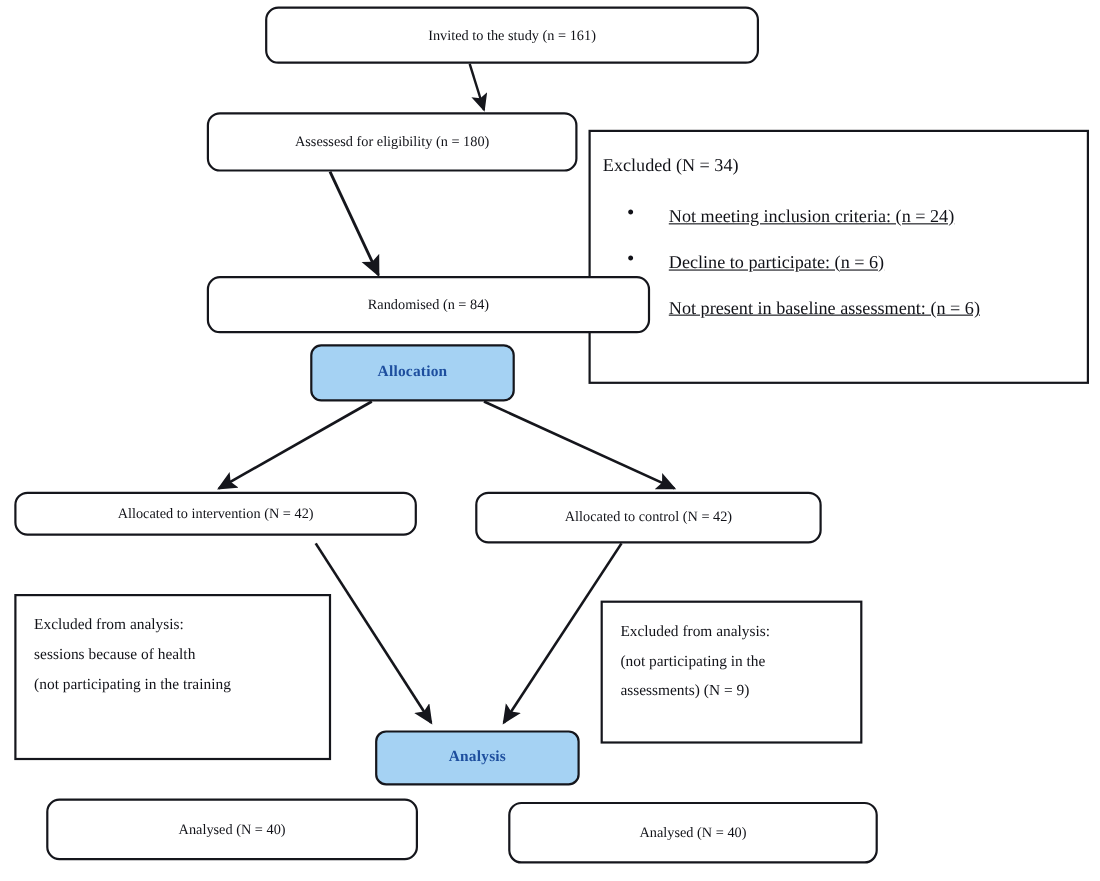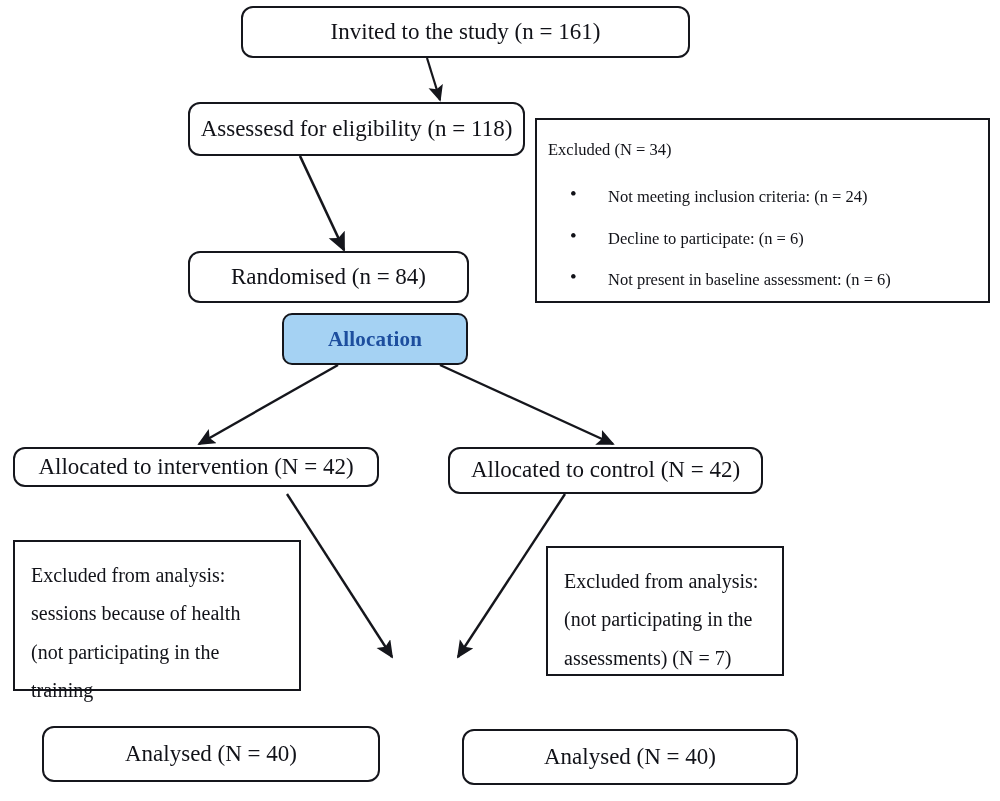"Invited to the study (n" .box { font-size: 23px -> 13px }
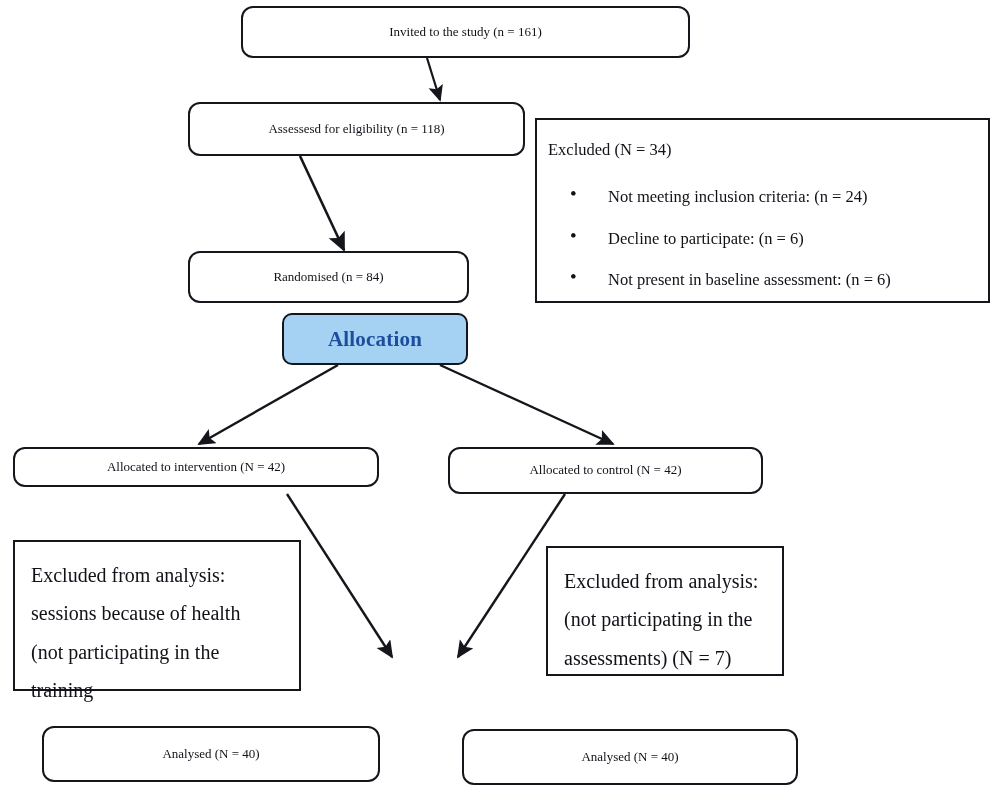"Assessesd for eligibility (n =" span { text: 118 -> 180 }
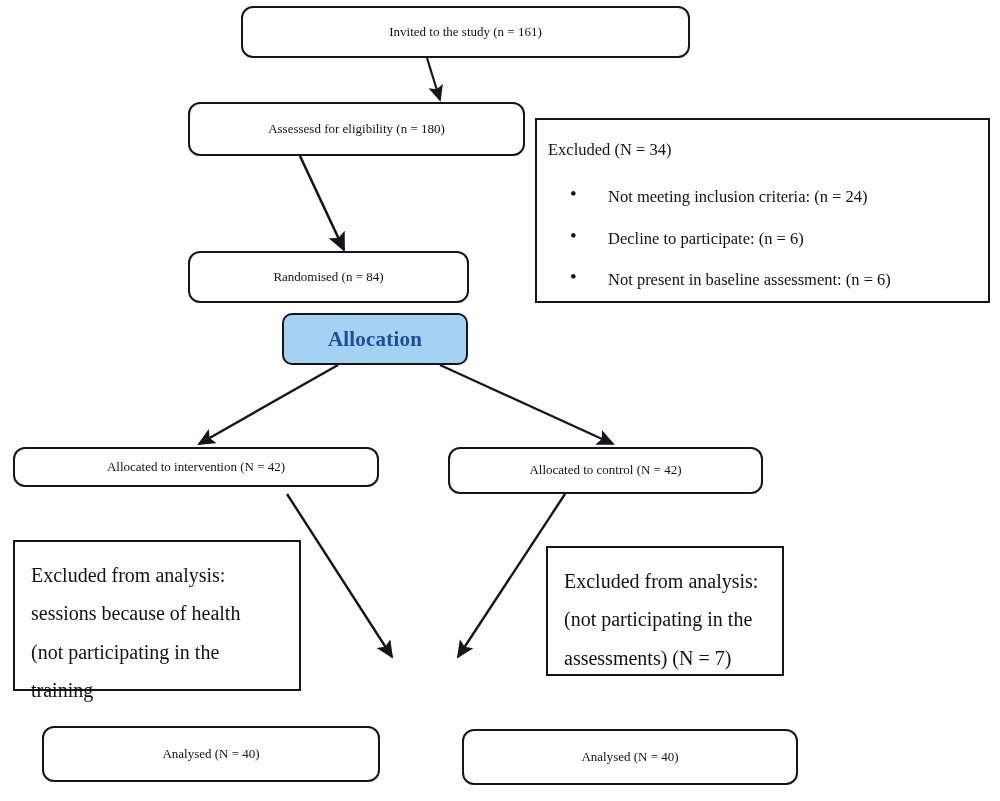"Excluded (N = 34)" div.box { height: 185px -> 231px }
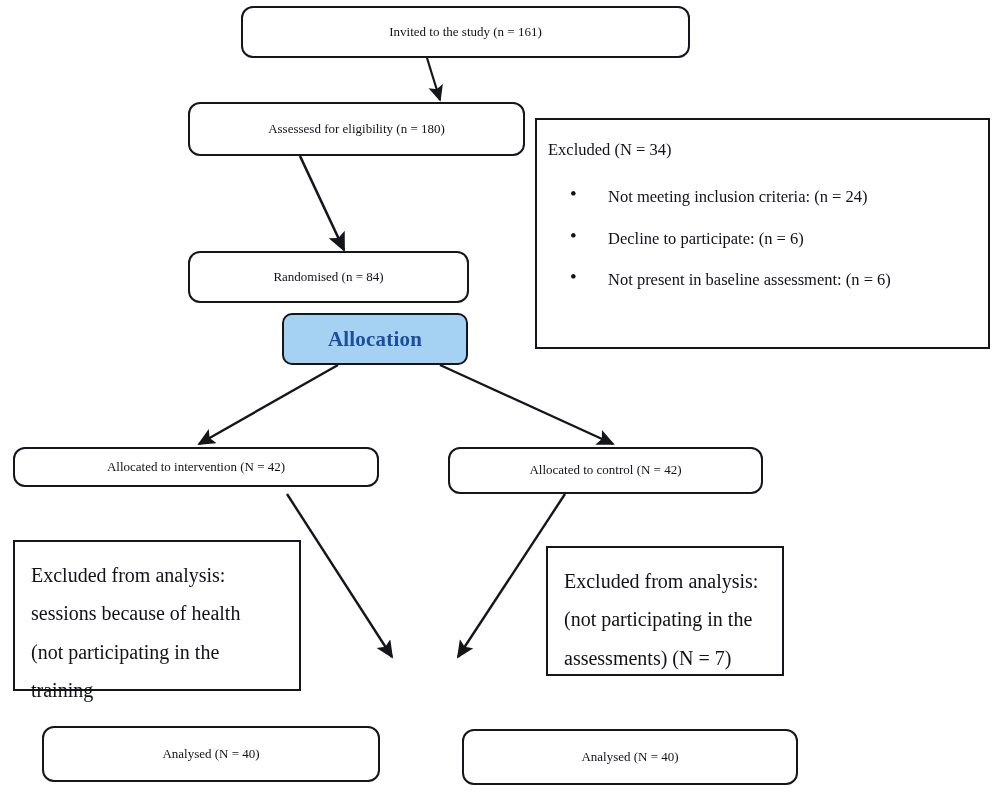"Not meeting inclusion criteria: (n" .excluded-list { text-decoration: none -> underline }
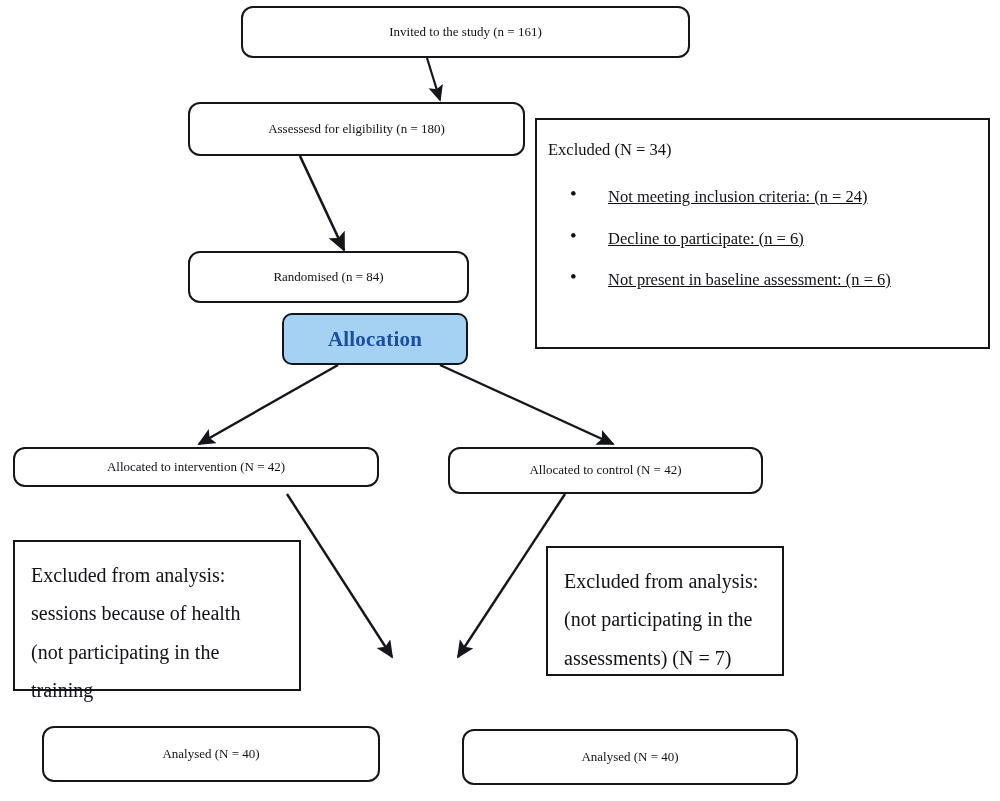"Randomised (n = 84)" div.box { width: 281px -> 403px }
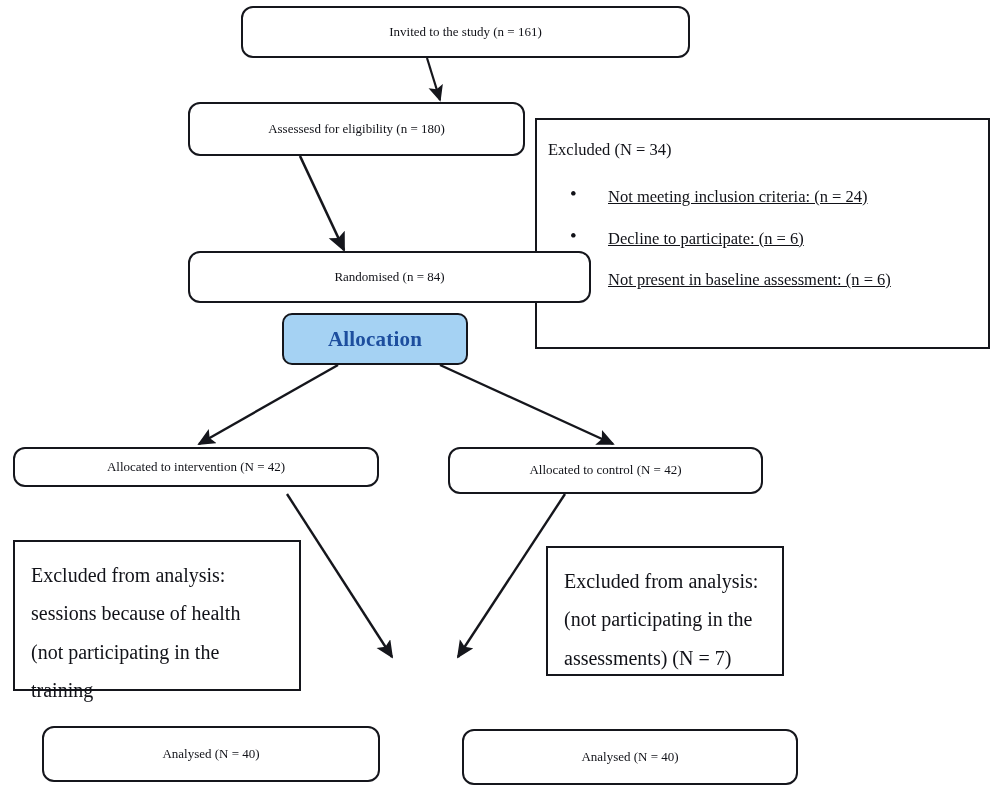"Allocation" .stage { font-size: 21px -> 14px }
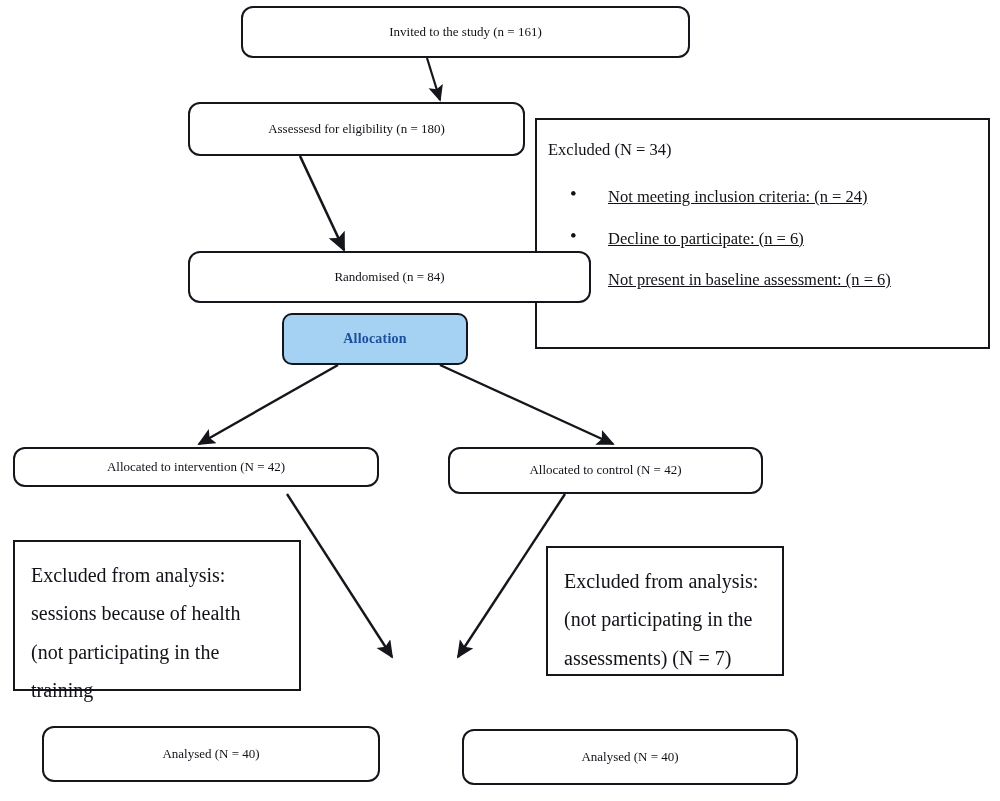"Allocated to control (N =" div.box { left: 448px -> 432px }
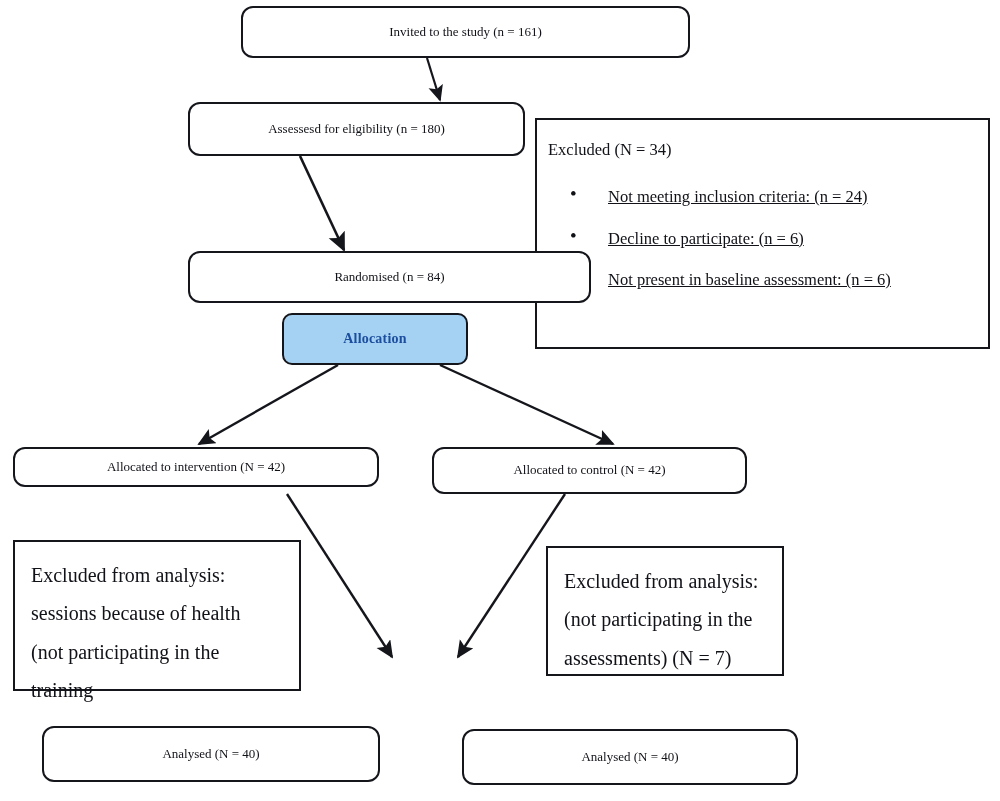"Excluded from analysis:" .textbox { font-size: 20px -> 14px }
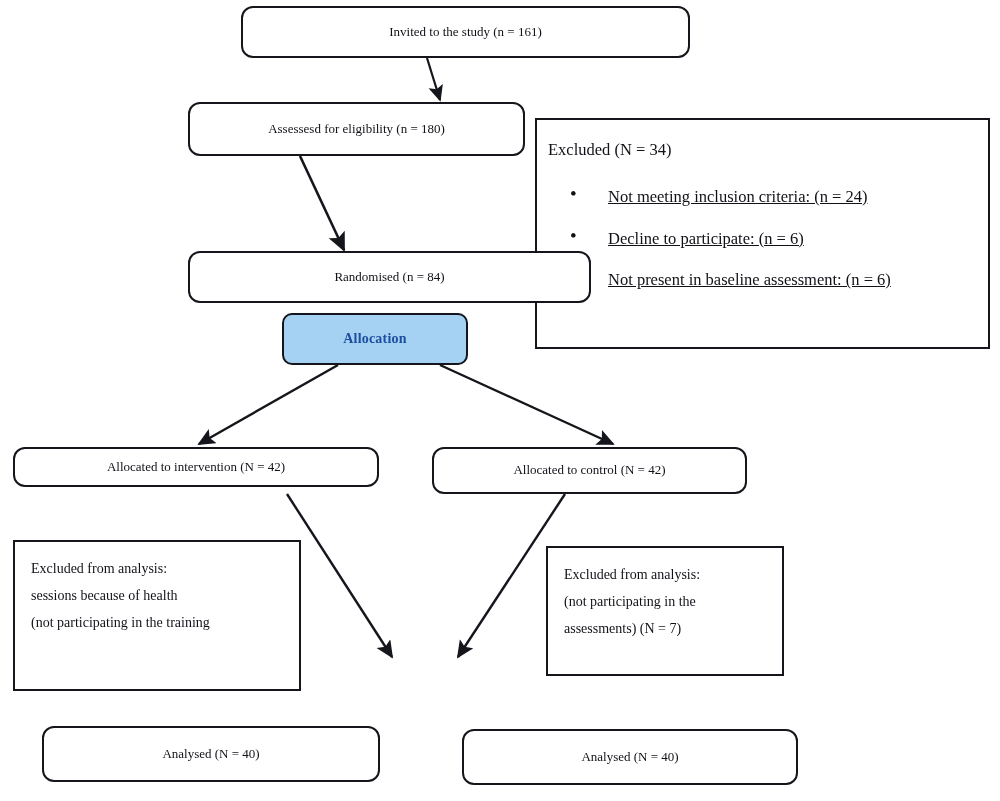"assessments) (N = 7)" span.hdr { text: 7 -> 9 }
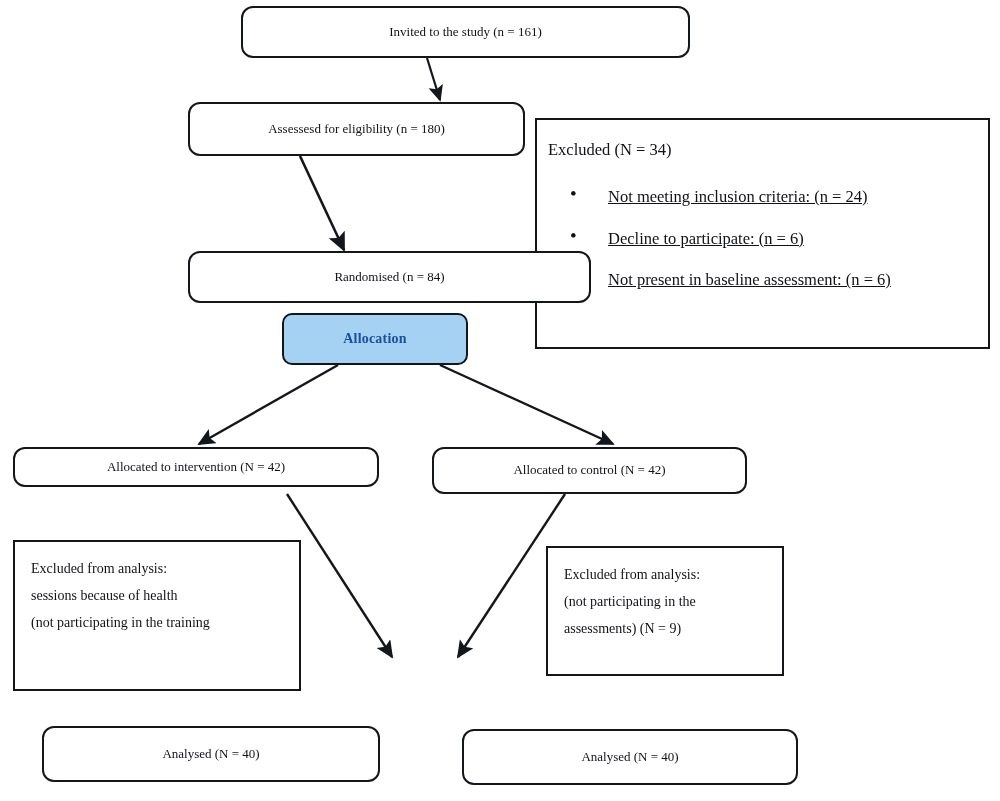"Analysis" div.box { html: none -> <div> <span>Analysis</span> </div> }
